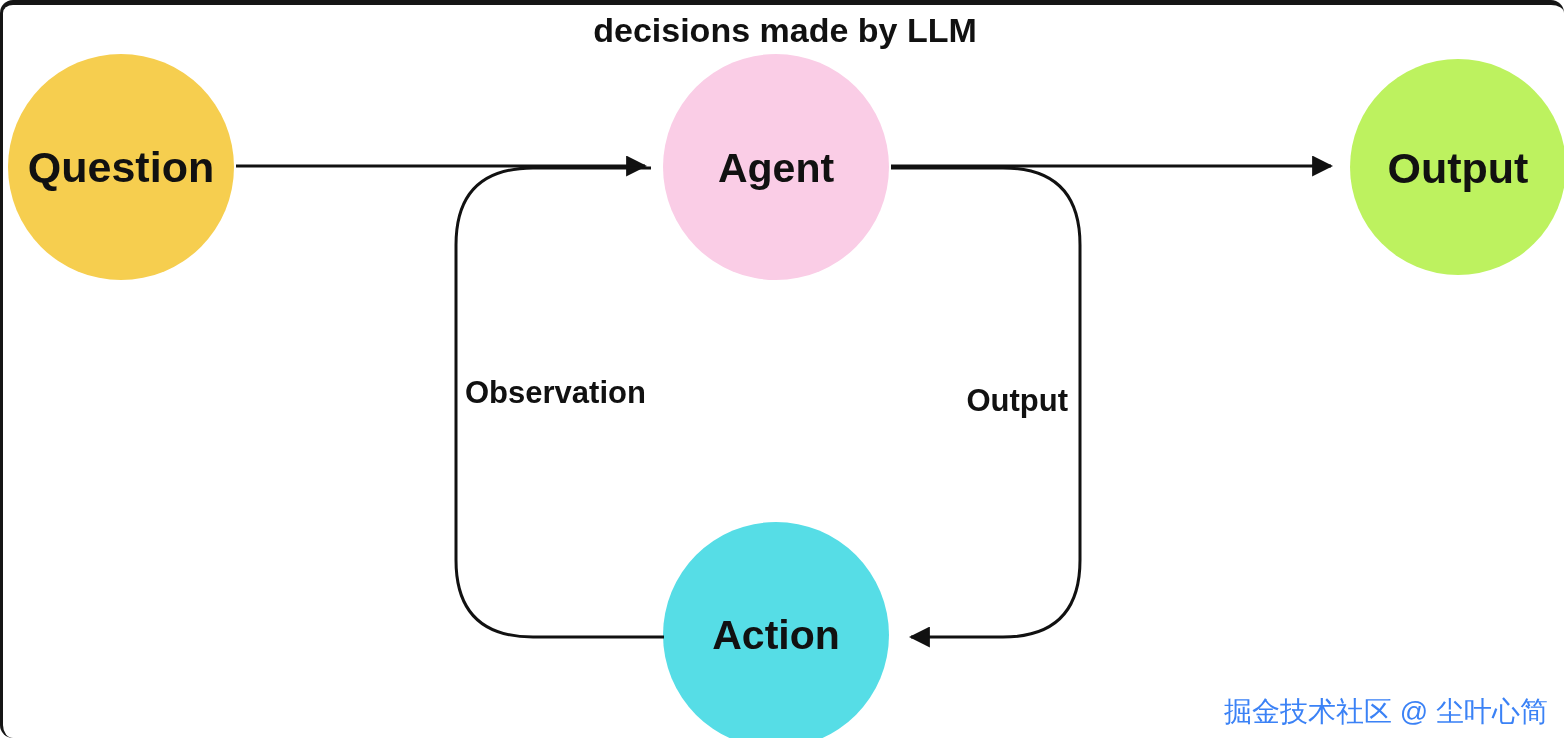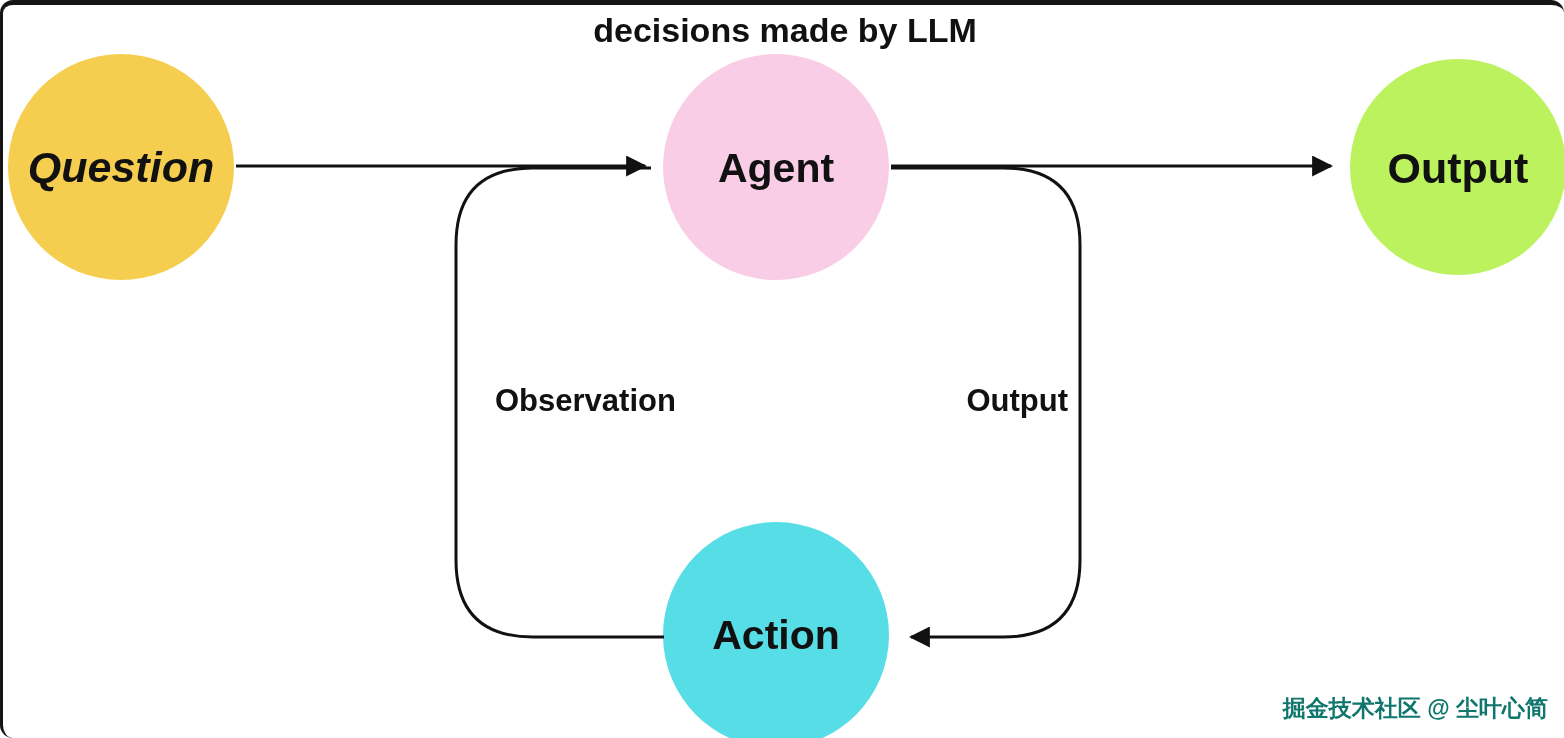"Question" div.label { font-style: italic -> none }
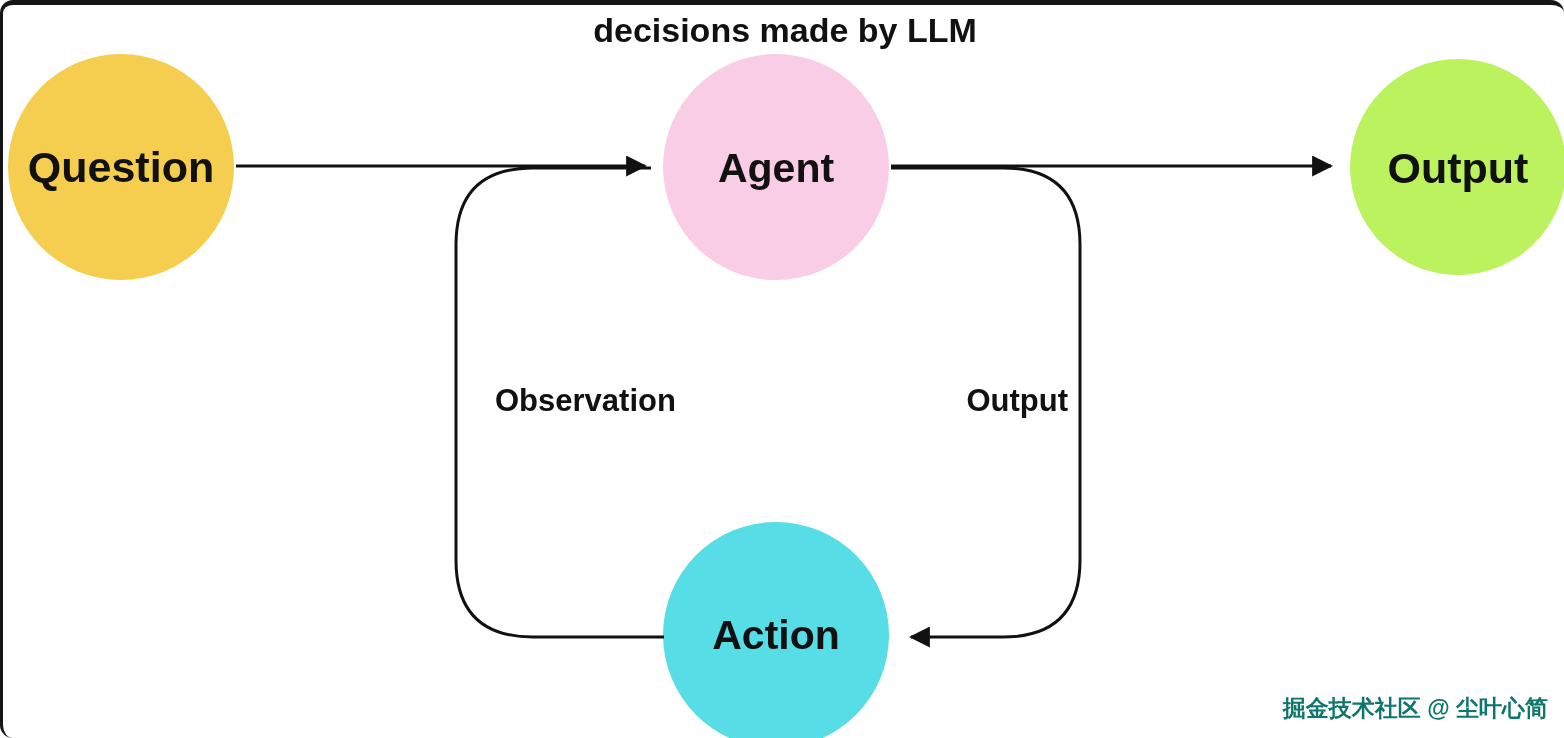"Observation" div.label { margin-left: 30px -> none; top: 378px -> 370px }
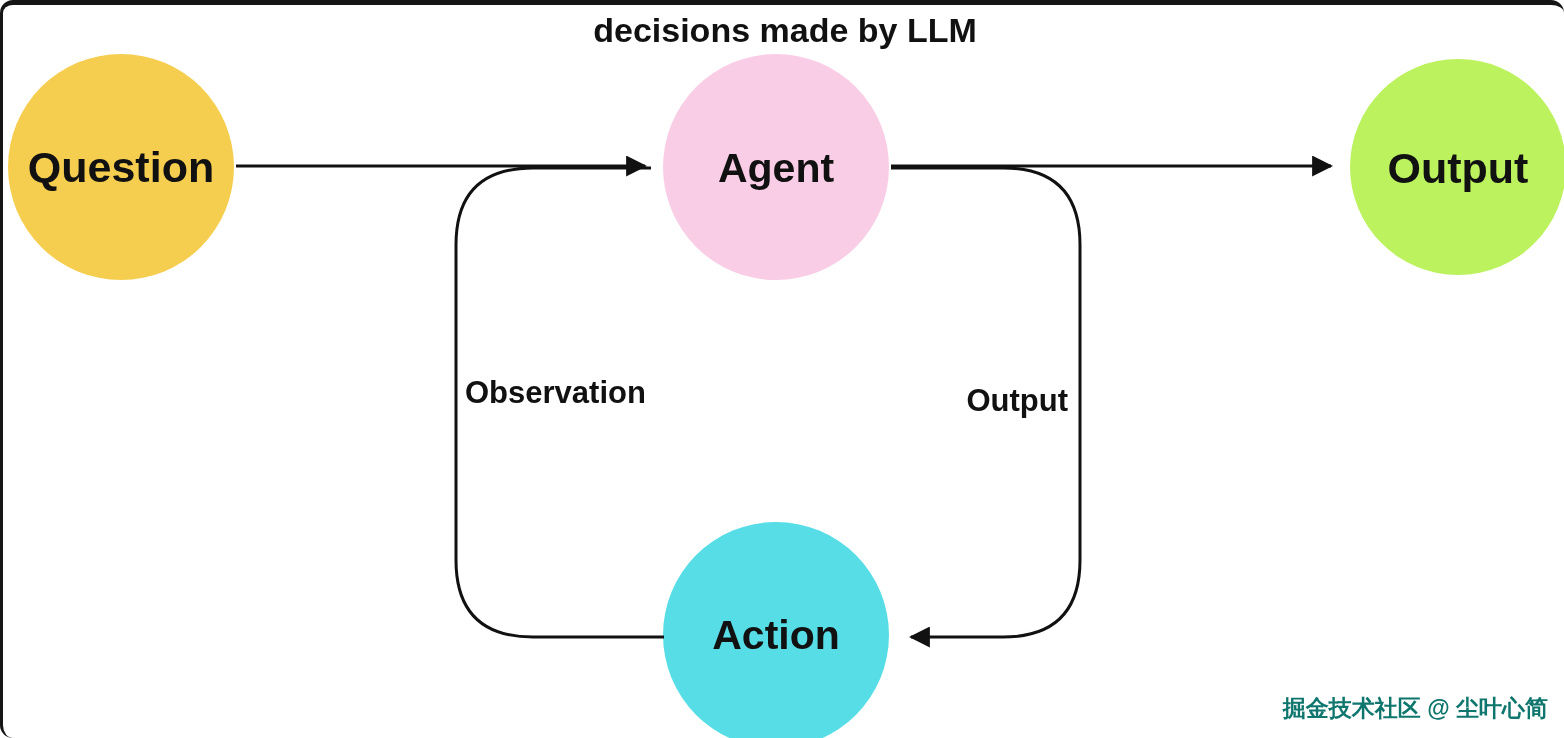"掘金技术社区 @ 尘叶心简" .watermark { color: #0f766e -> #3b82f6; font-size: 23px -> 28px; font-weight: 700 -> 400 }
